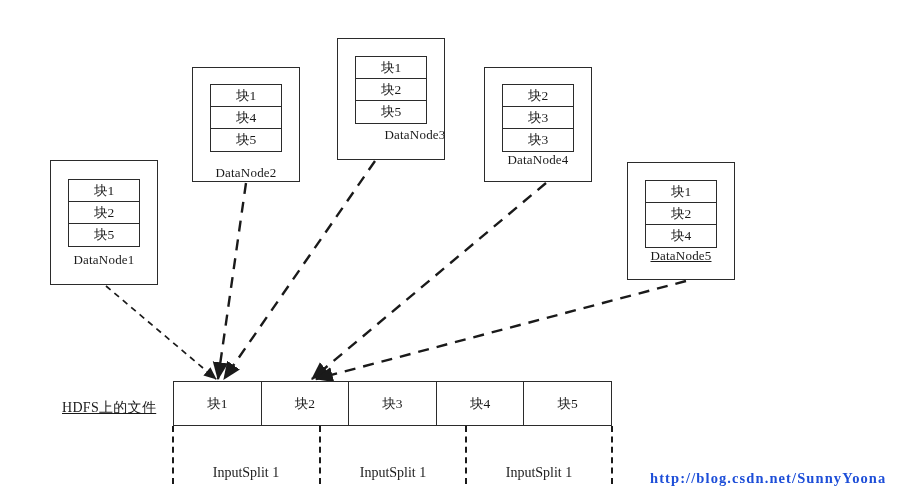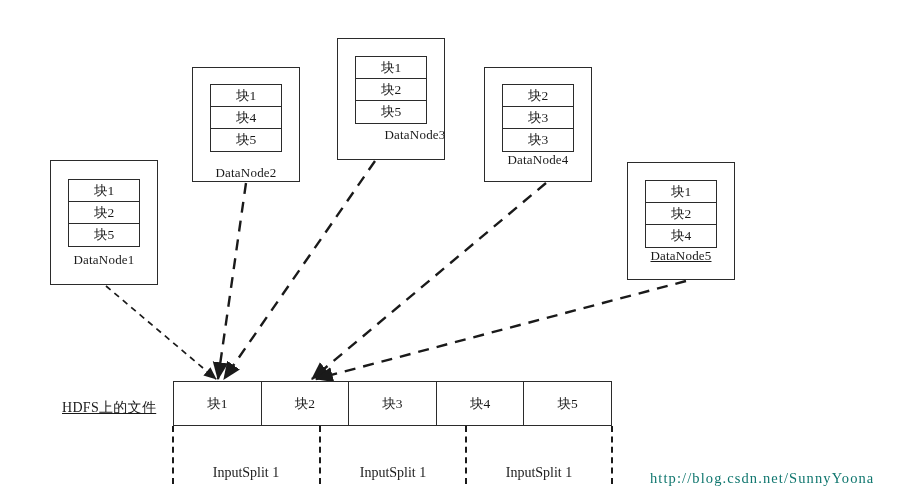"http://blog.csdn.net/SunnyYoona" div { color: #0f766e -> #1d4ed8; font-weight: none -> bold }
